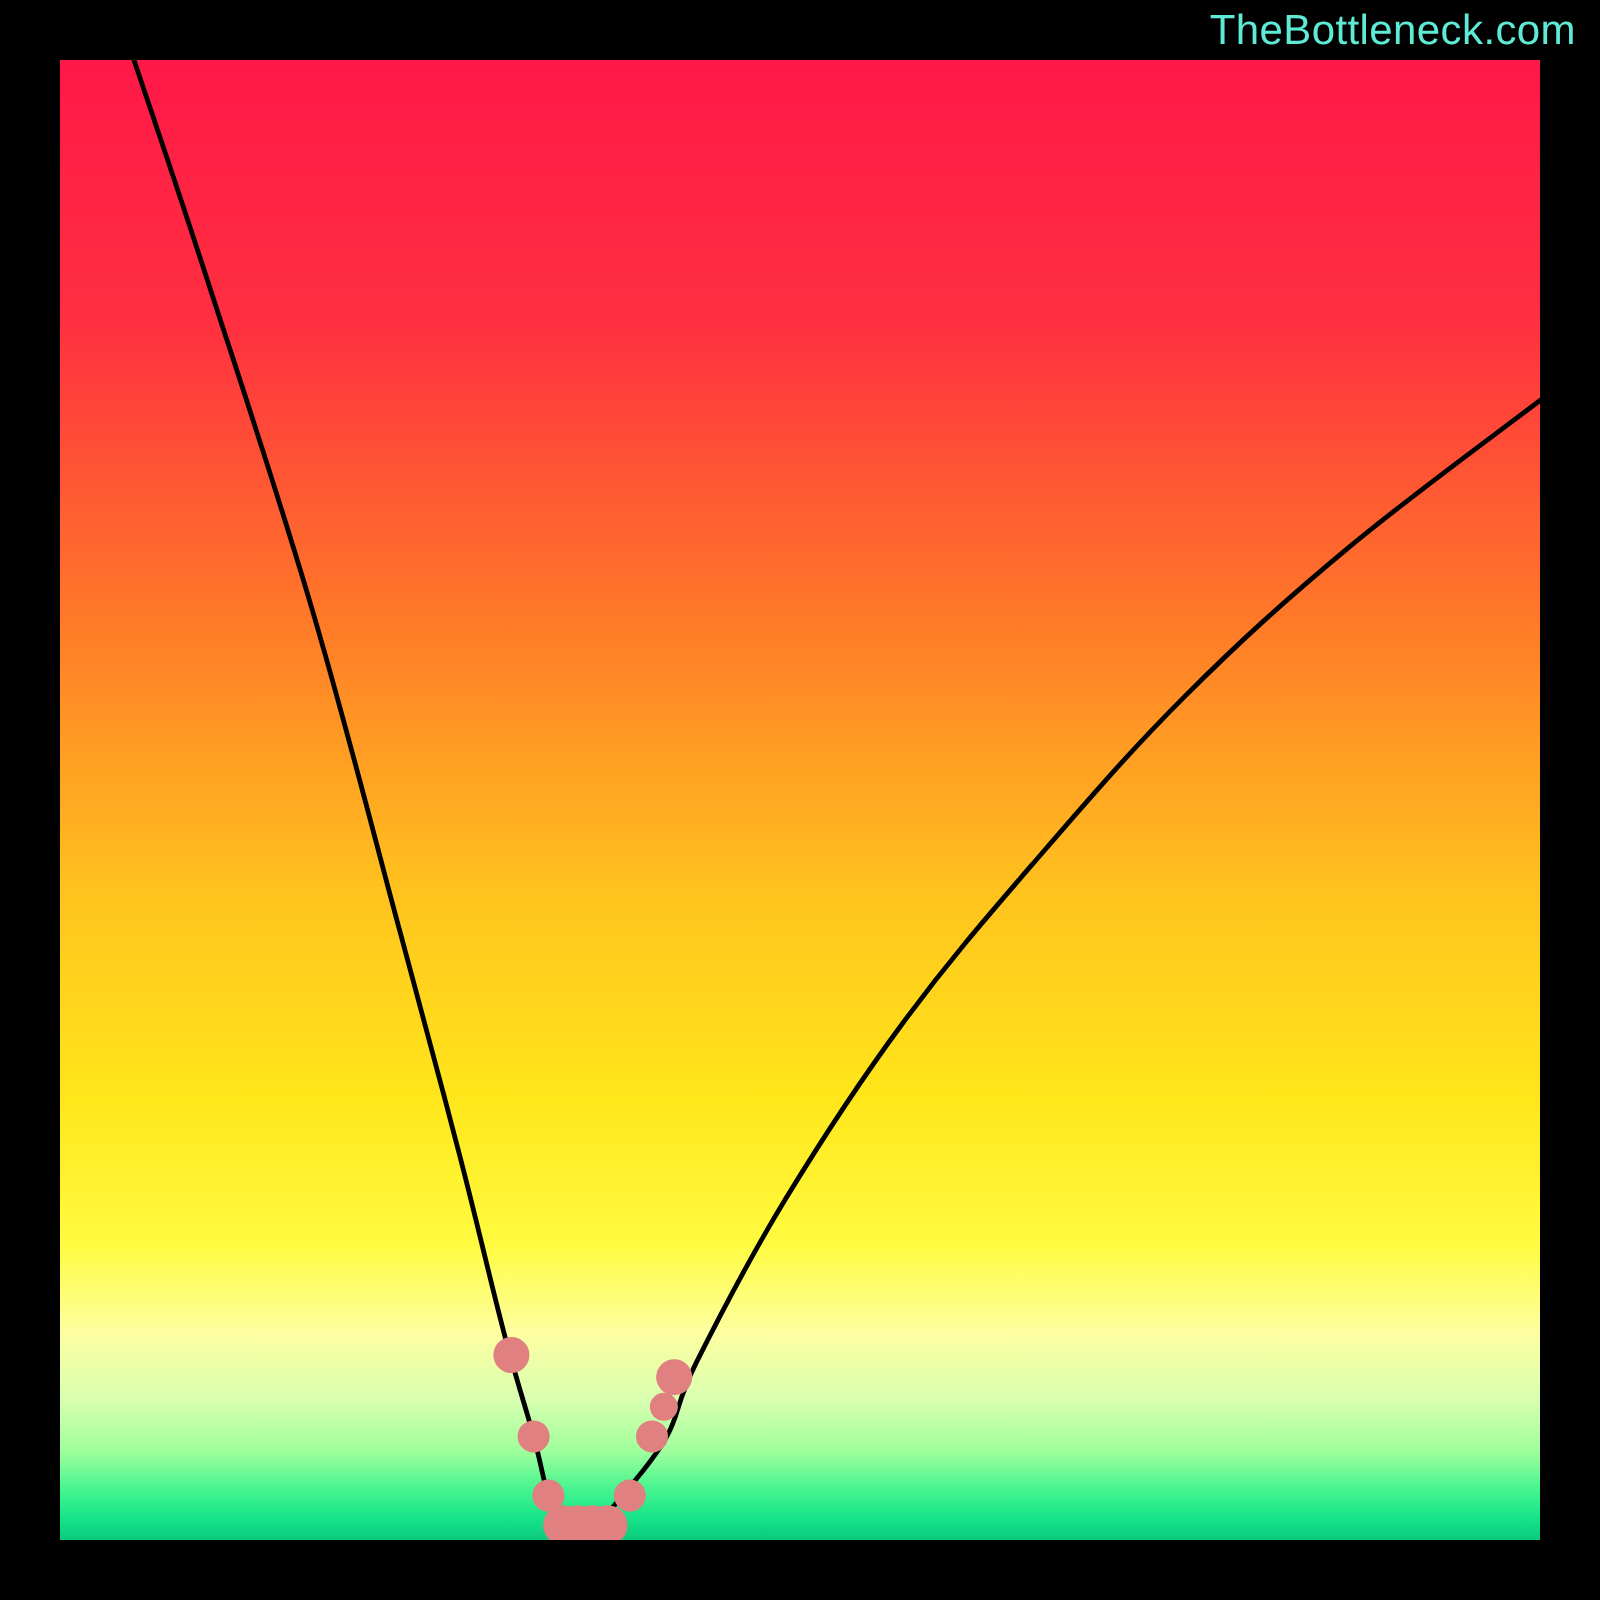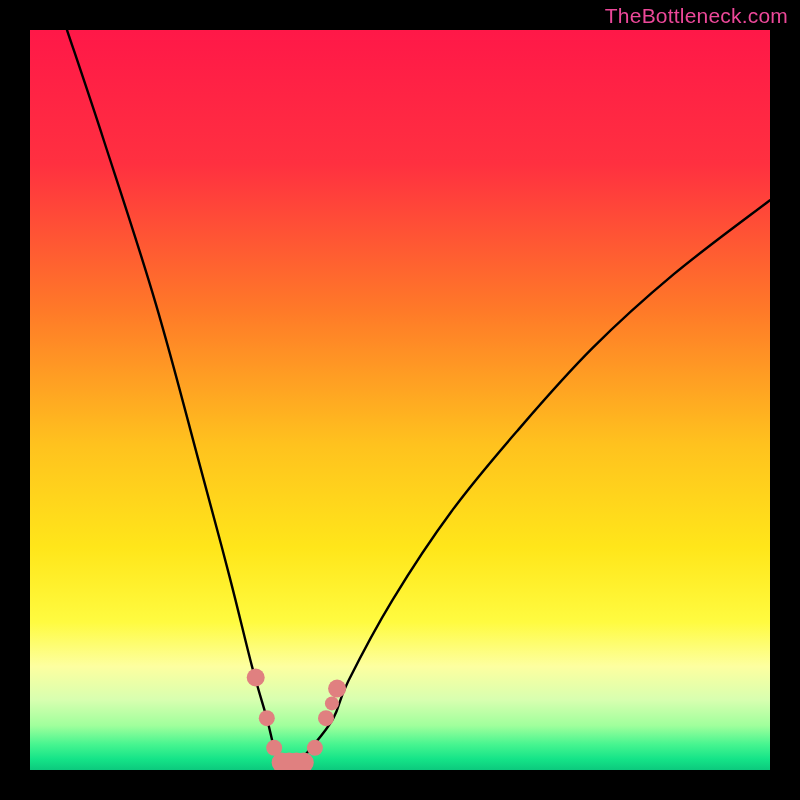"TheBottleneck.com" .watermark { color: #ec4899 -> #5eead4 }
